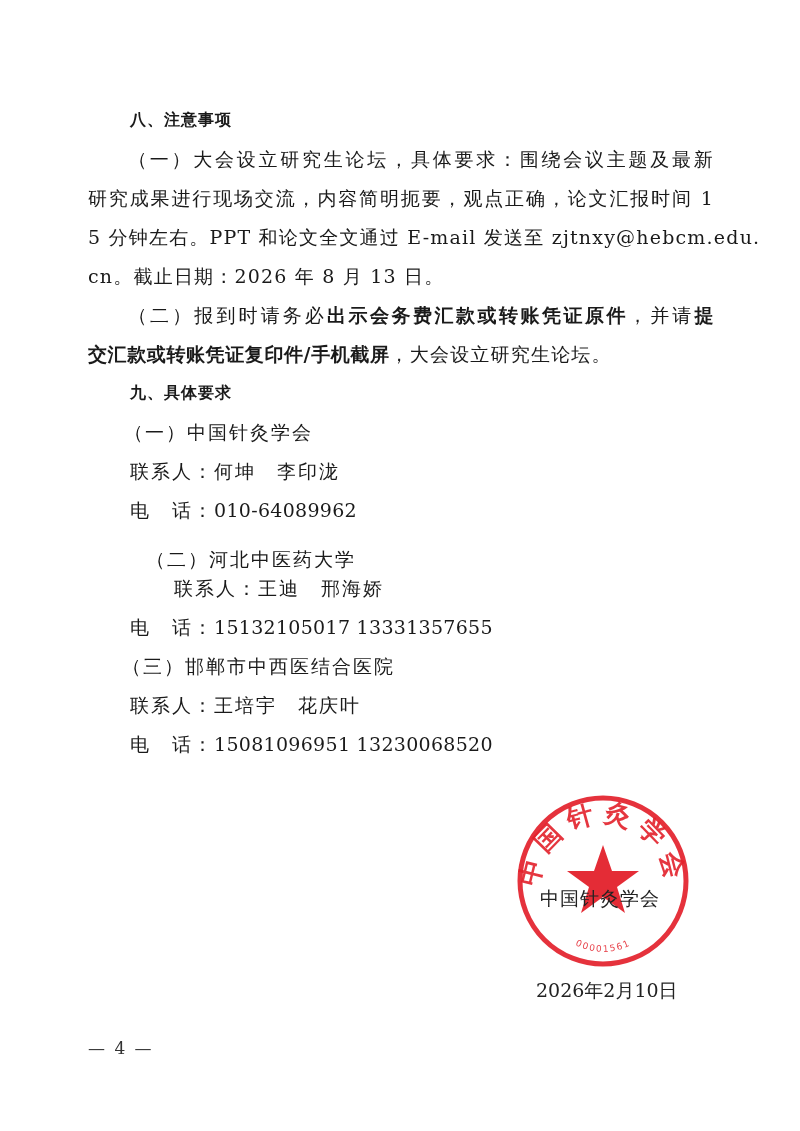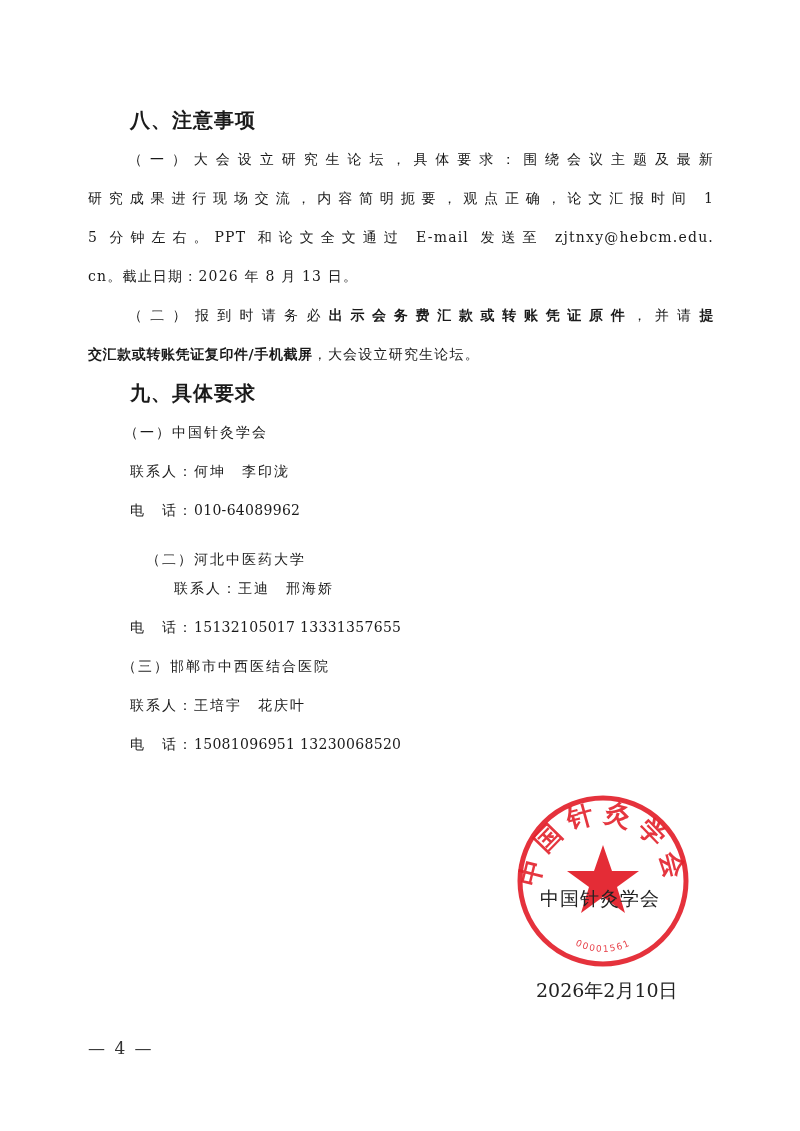"八、注意事项" .head { font-size: 20px -> 16px }
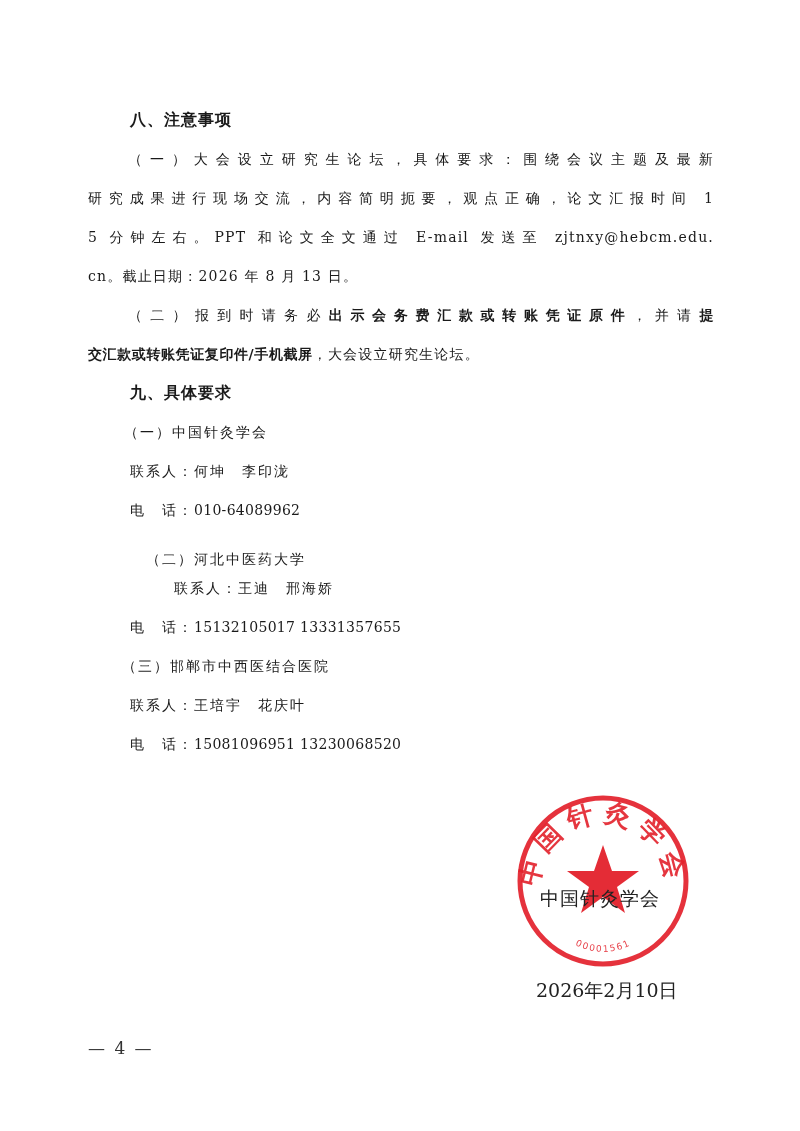"（一）大会设立研究生论坛，具体要求：围绕会议主题及最新" .line { font-size: 14px -> 19px }
